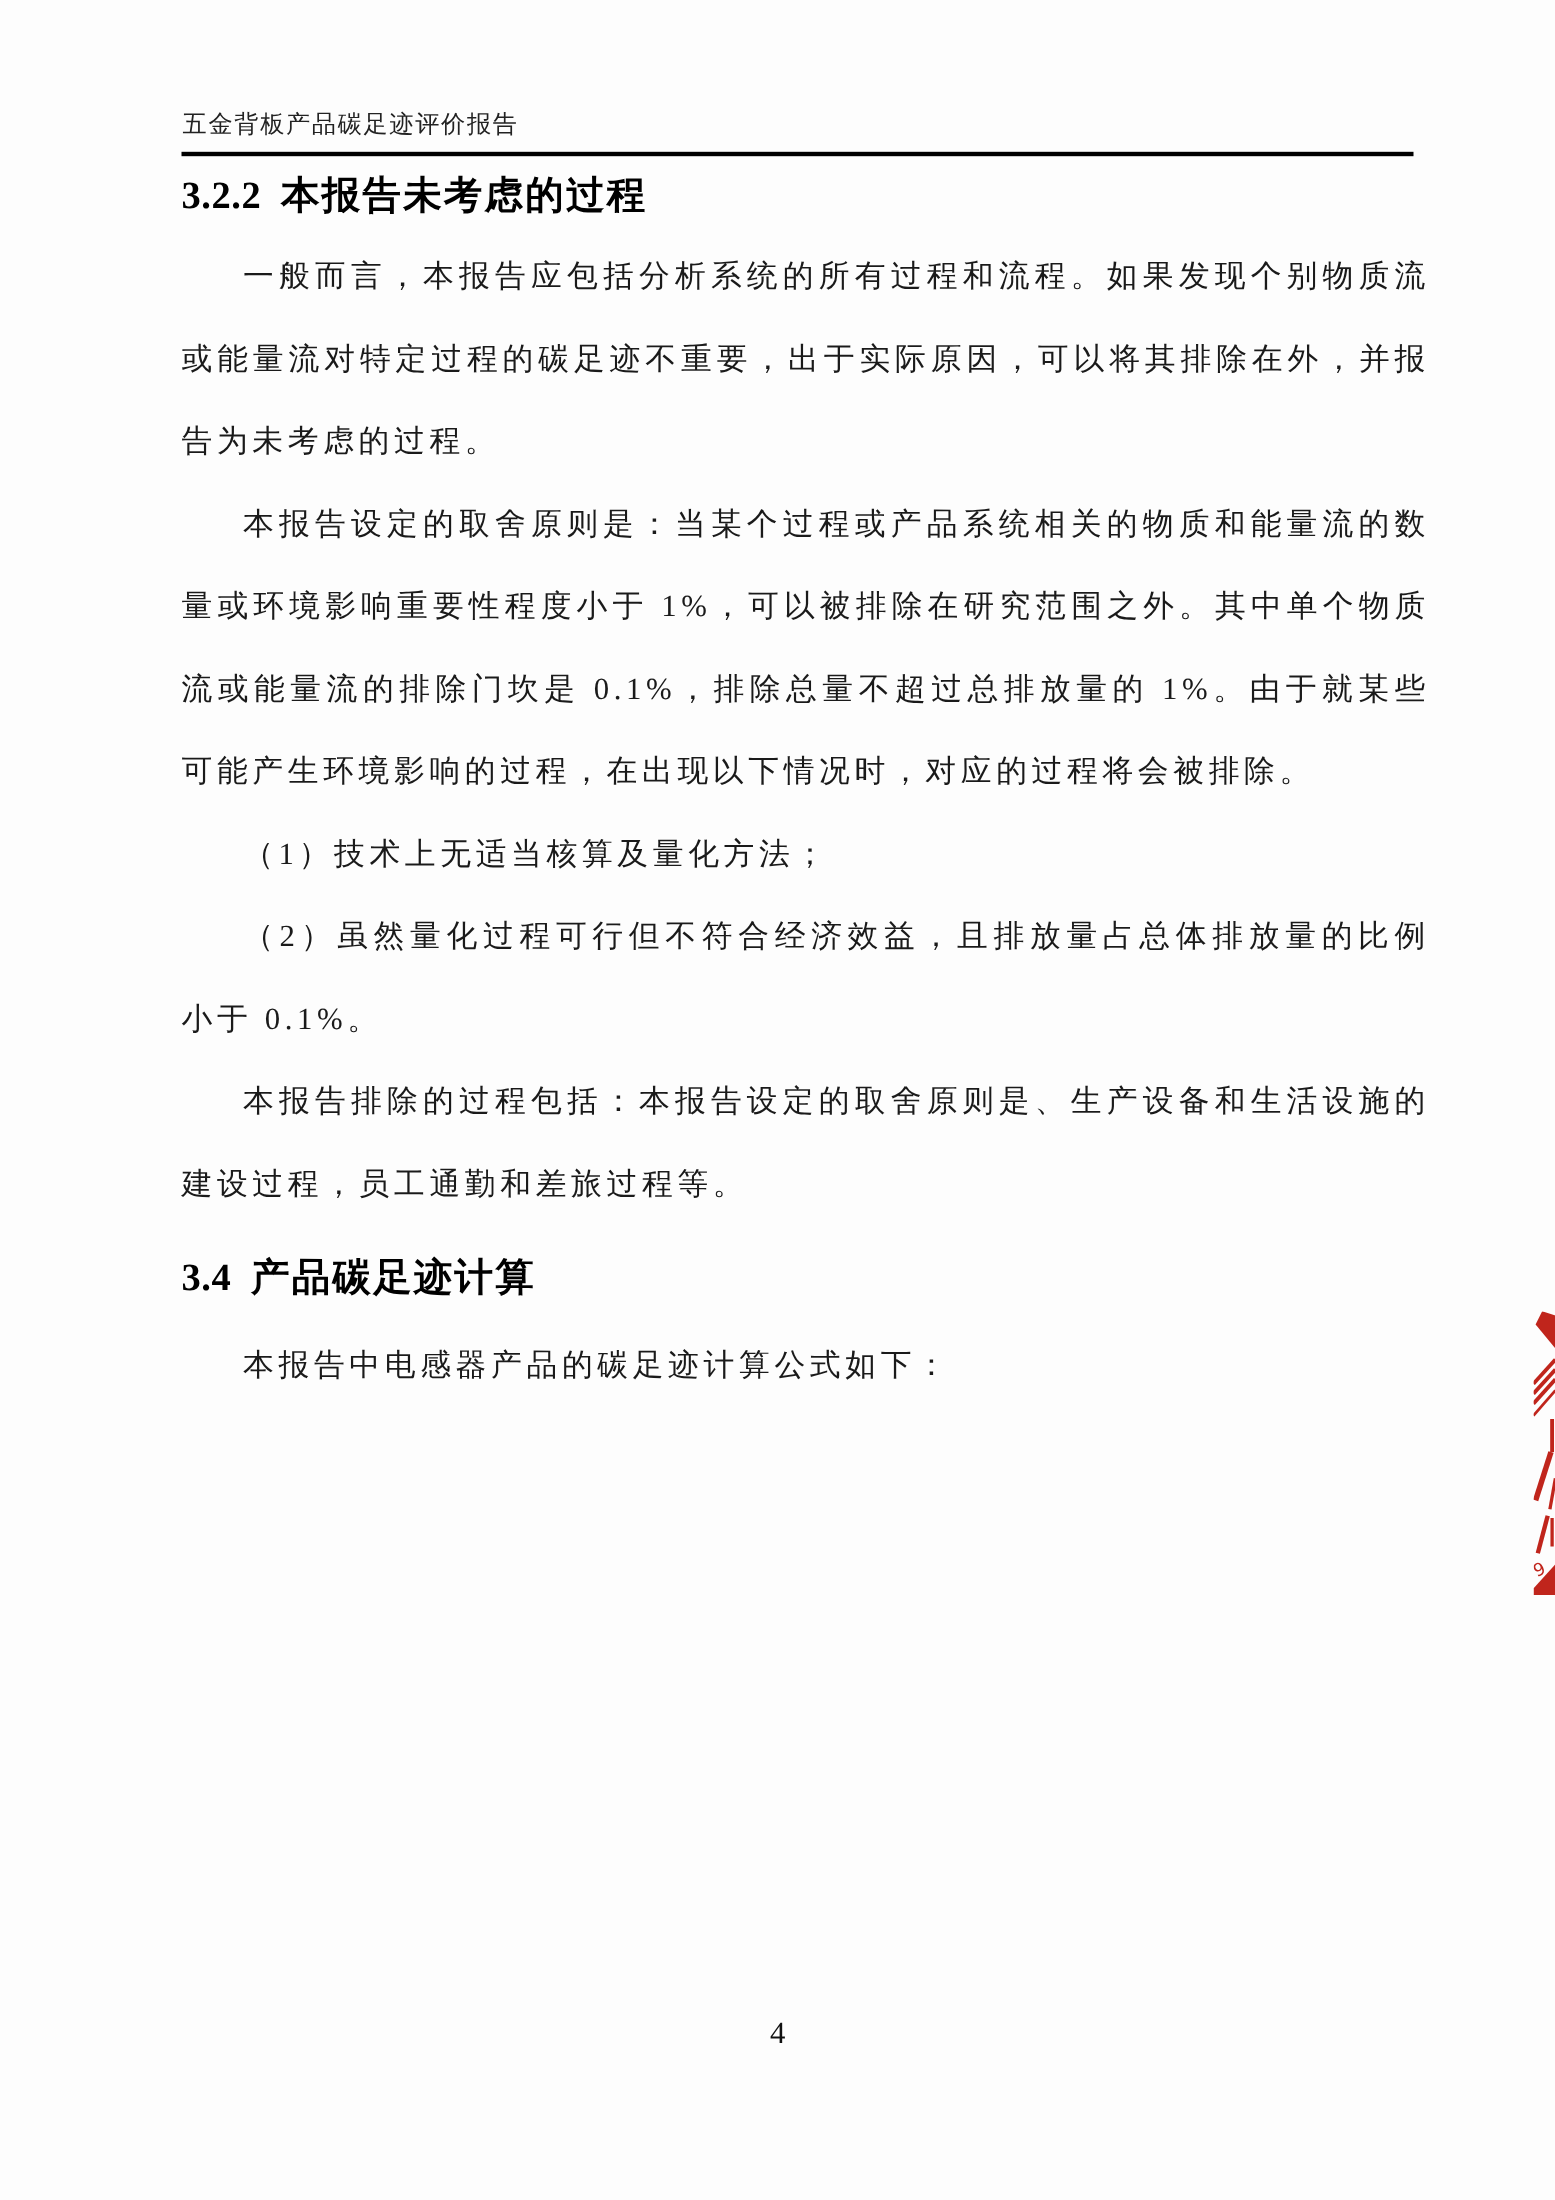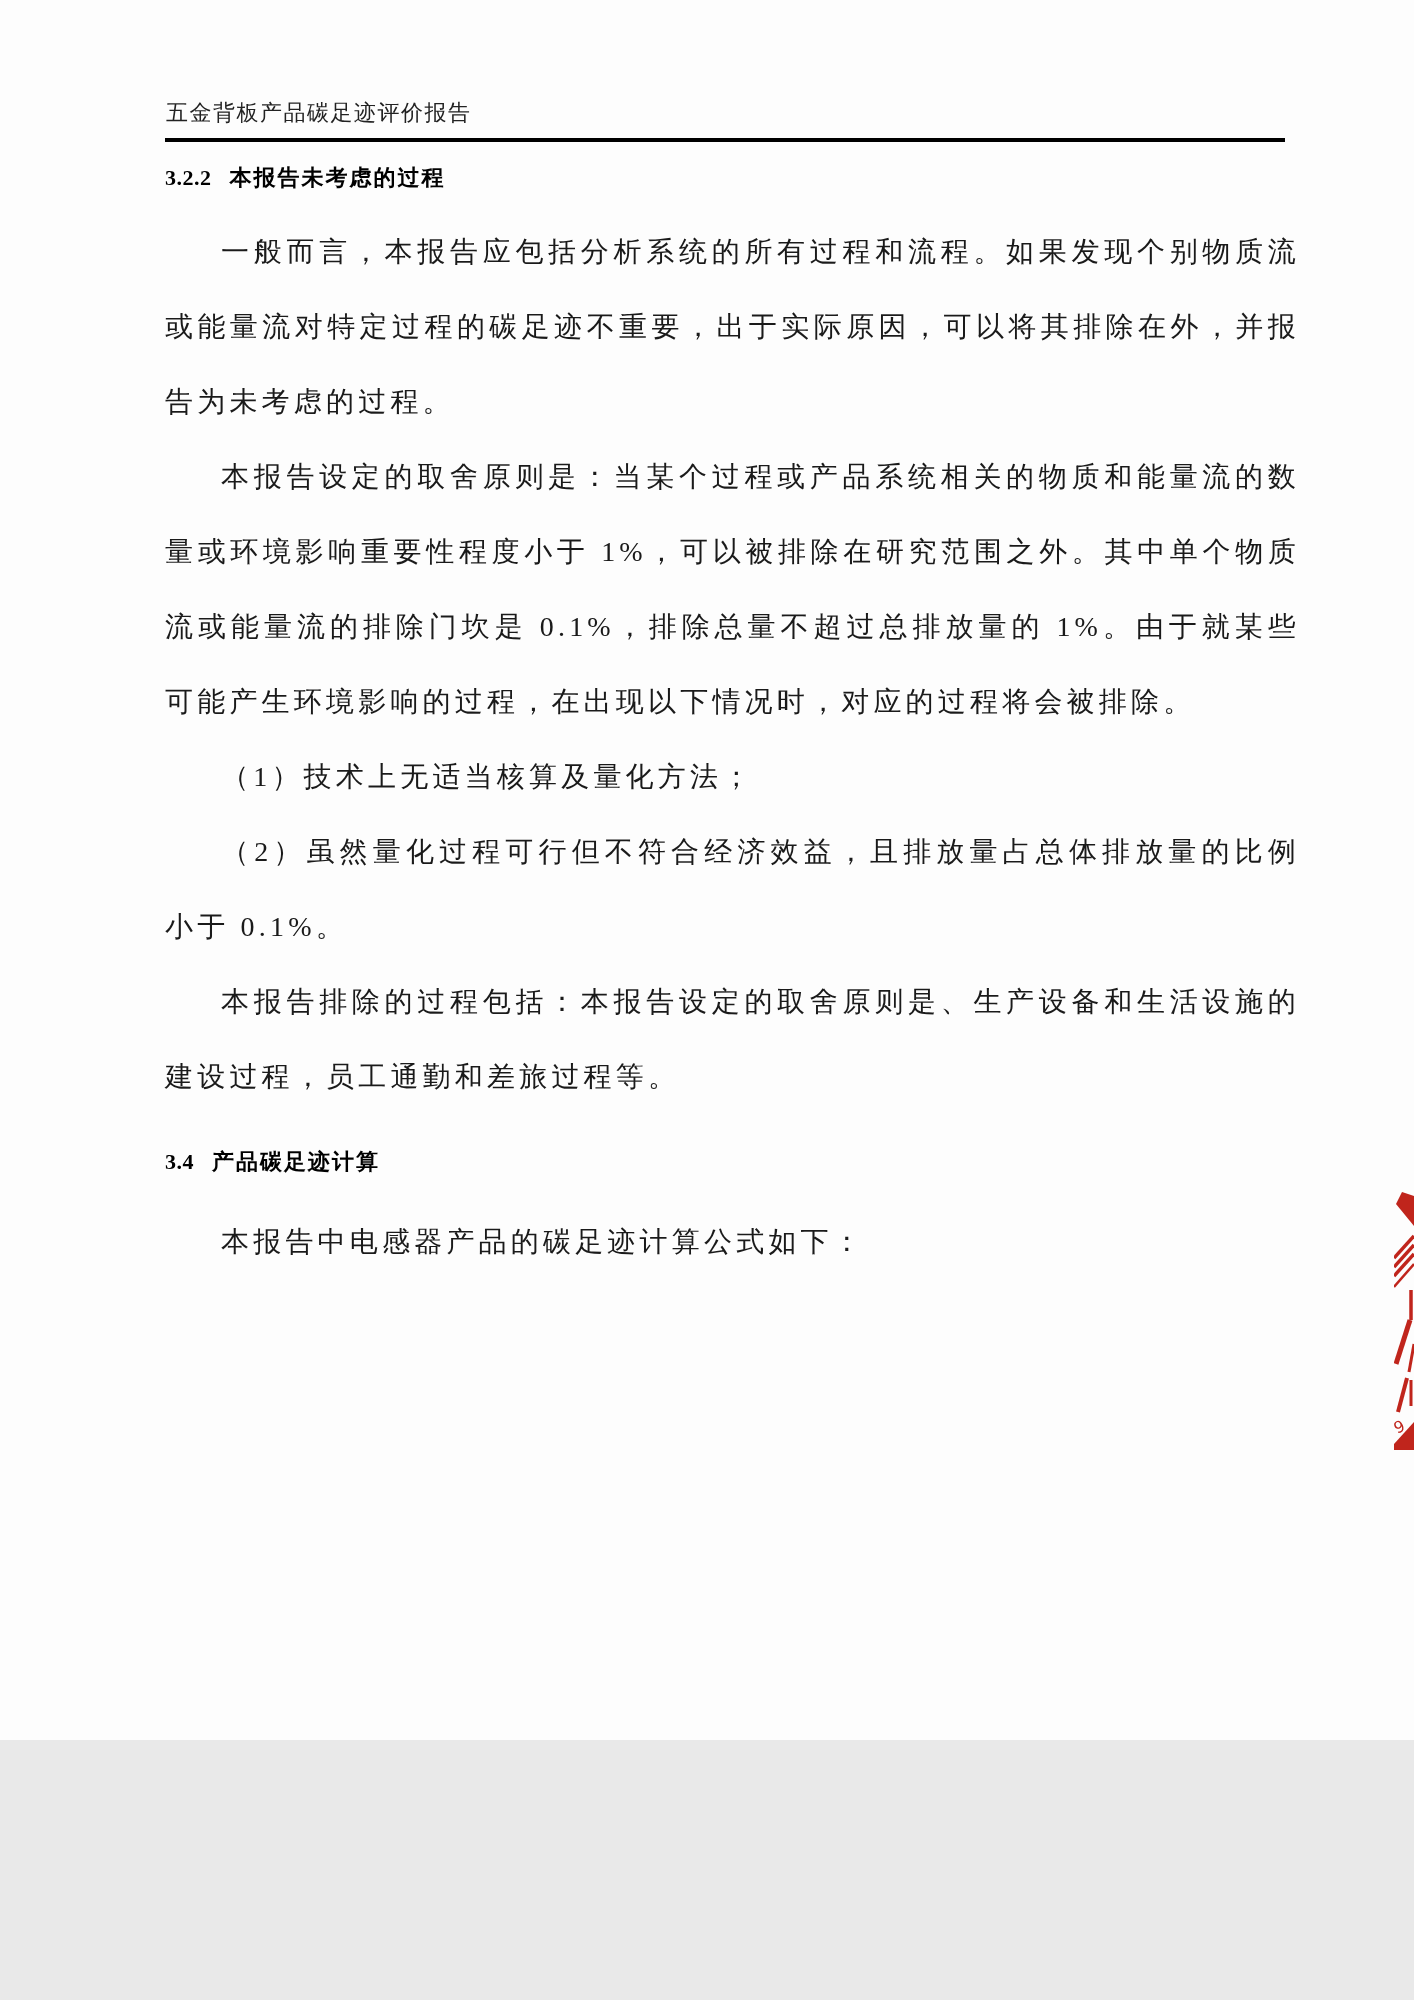"五金背板产品碳足迹评价报告" .page { height: 1740px -> 2000px }
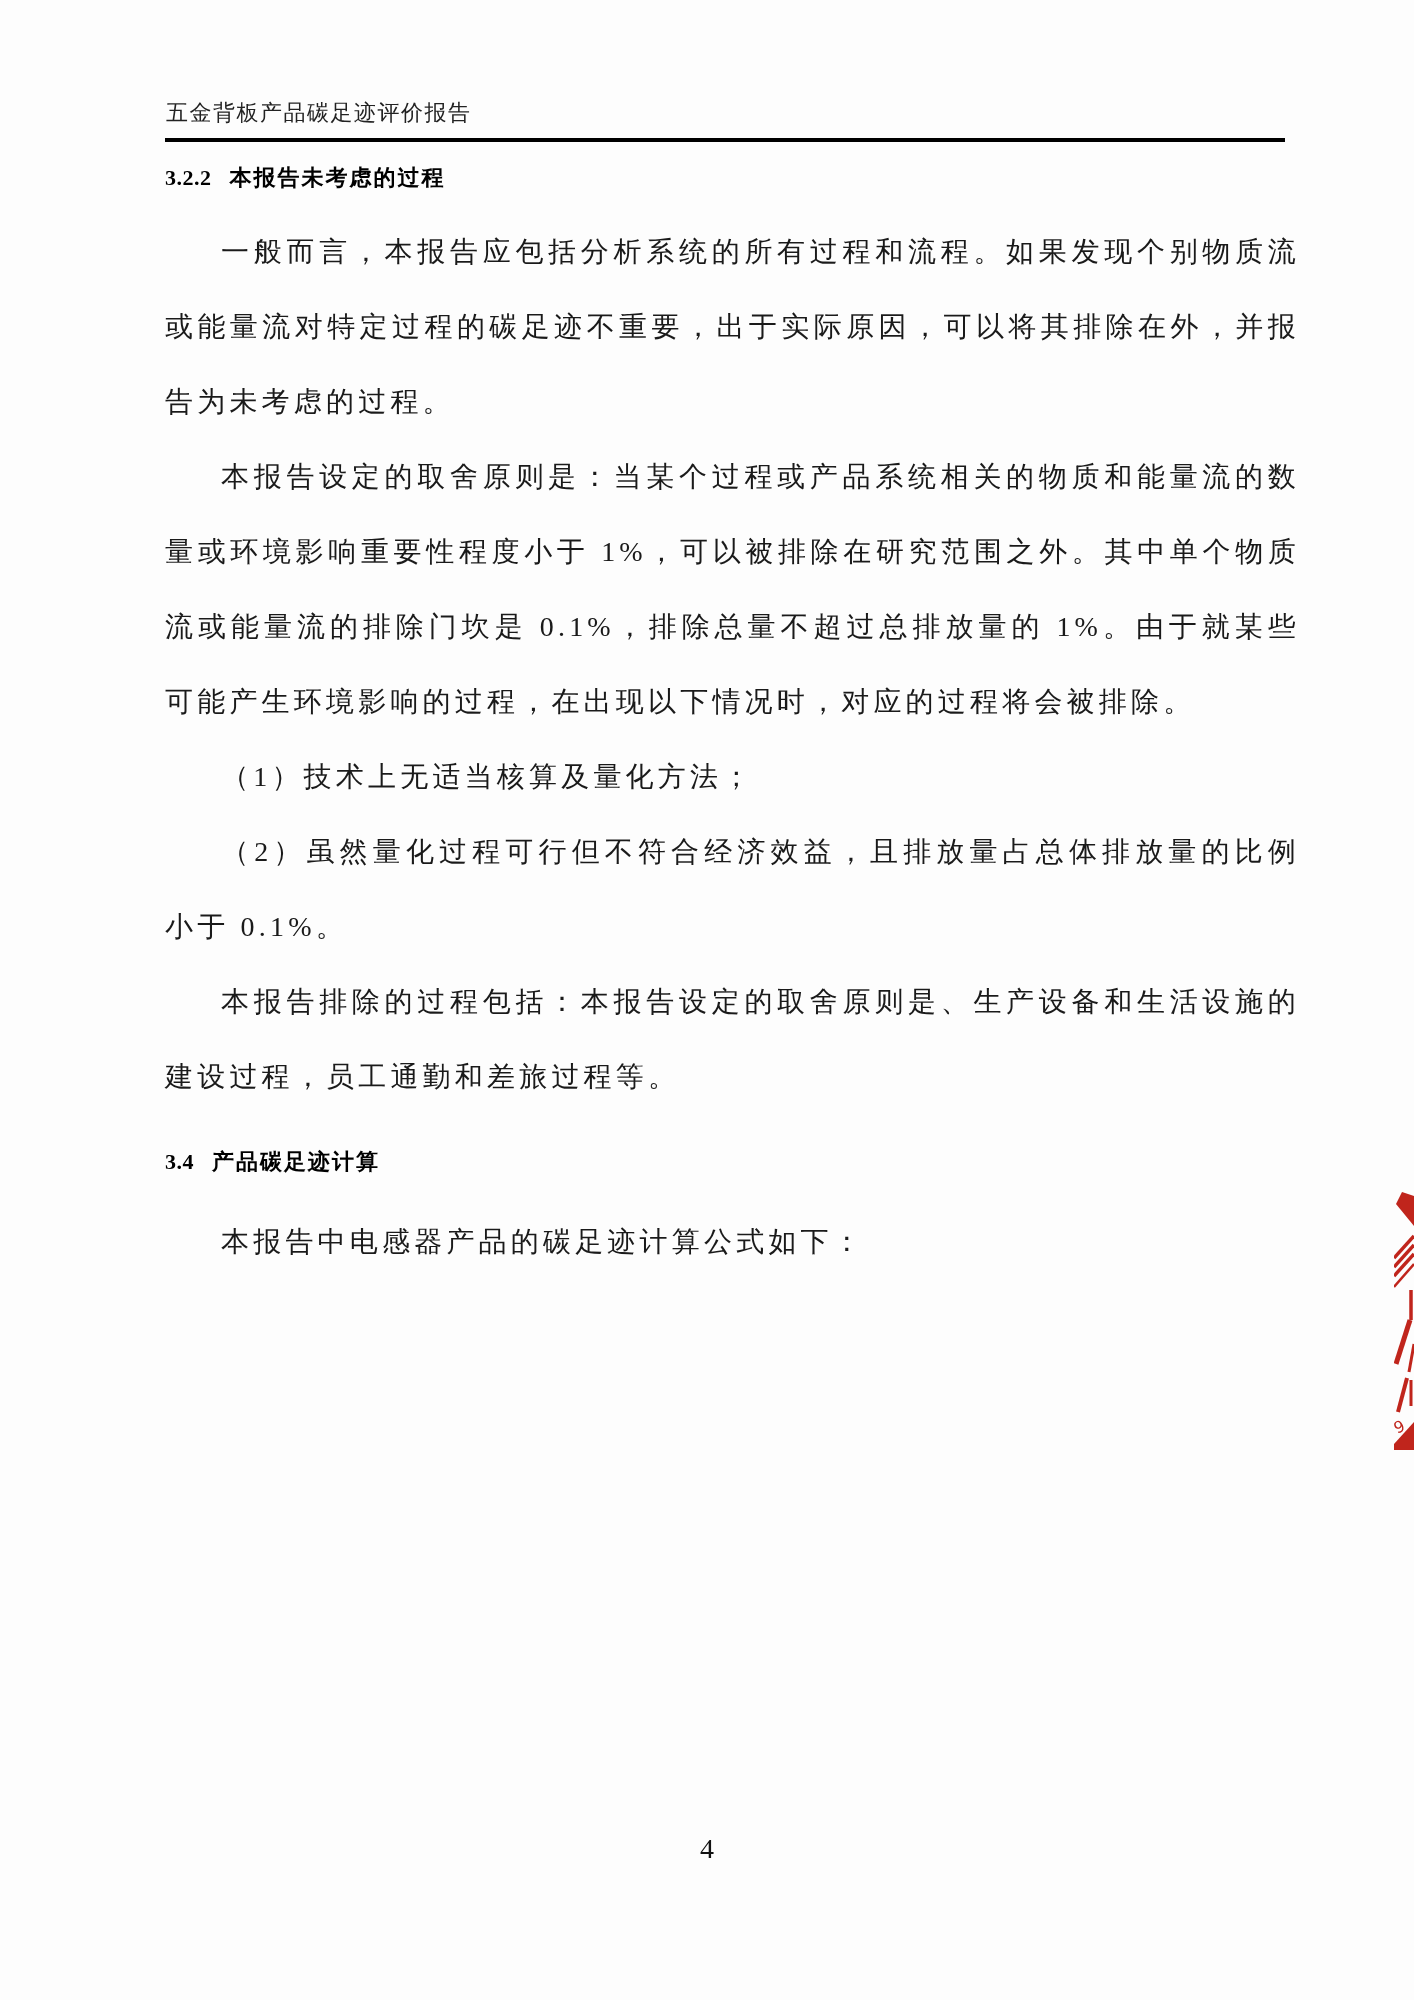"3.2.2 本报告未考虑的过程" .sec-heading { font-size: 22px -> 35px }
